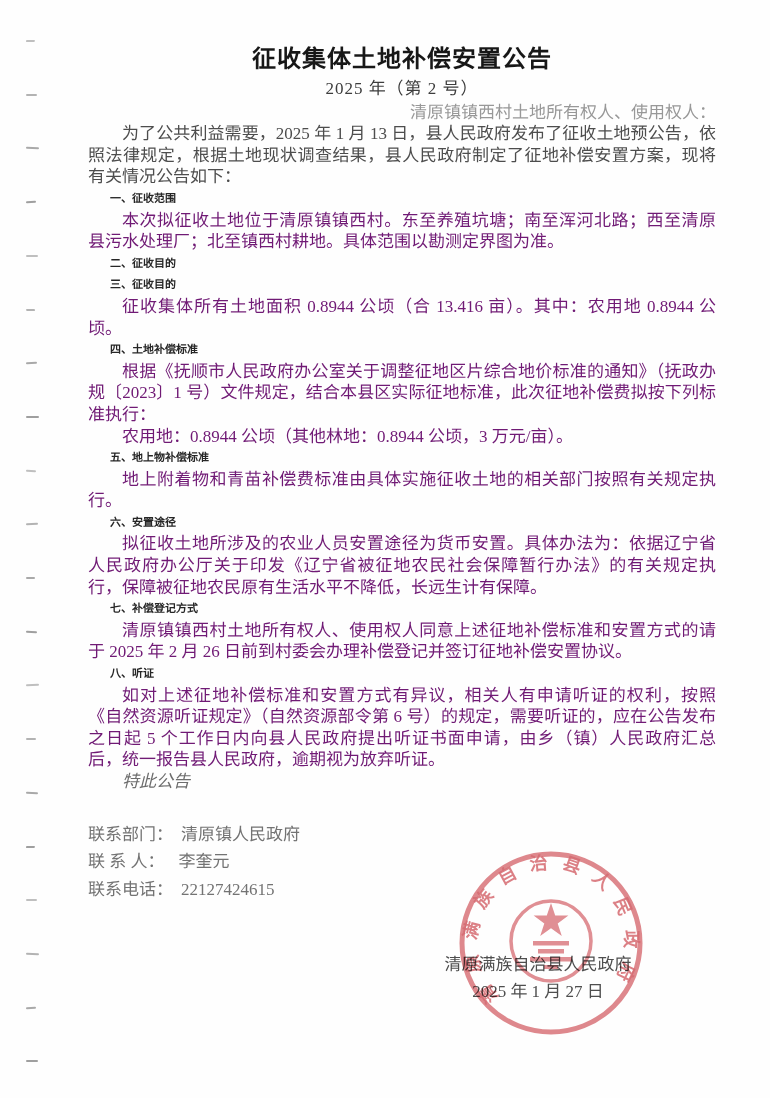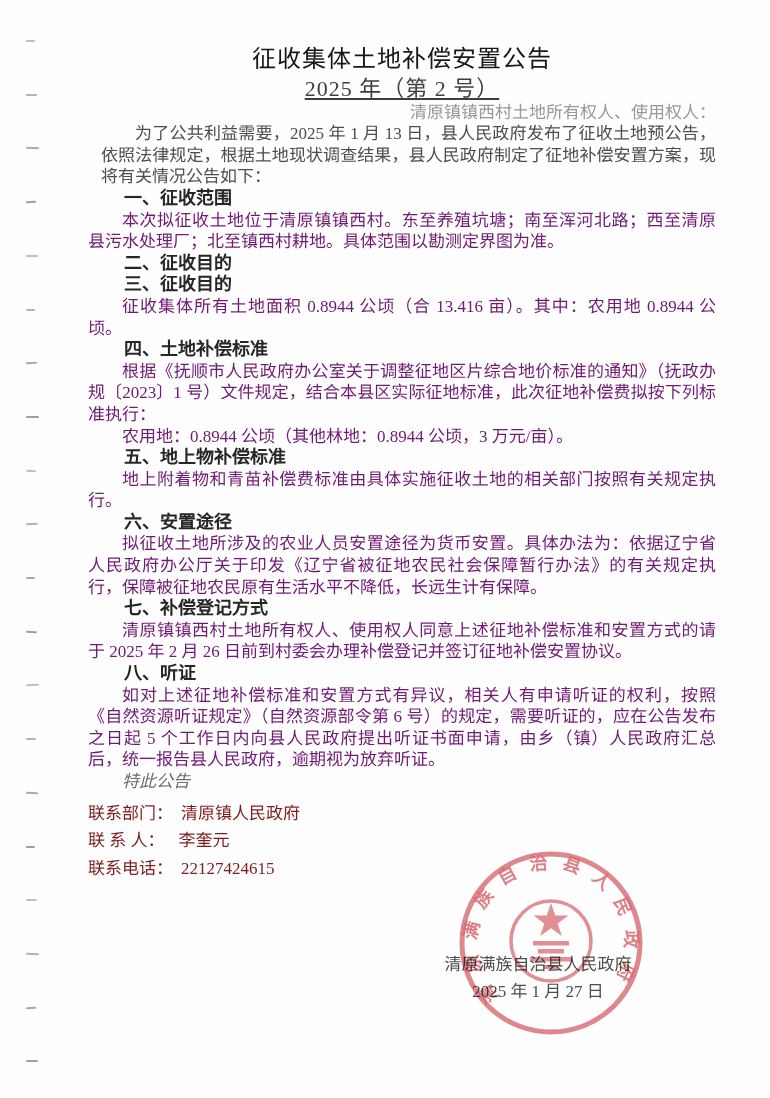"征收集体土地补偿安置公告" .title { font-weight: 400 -> 700 }
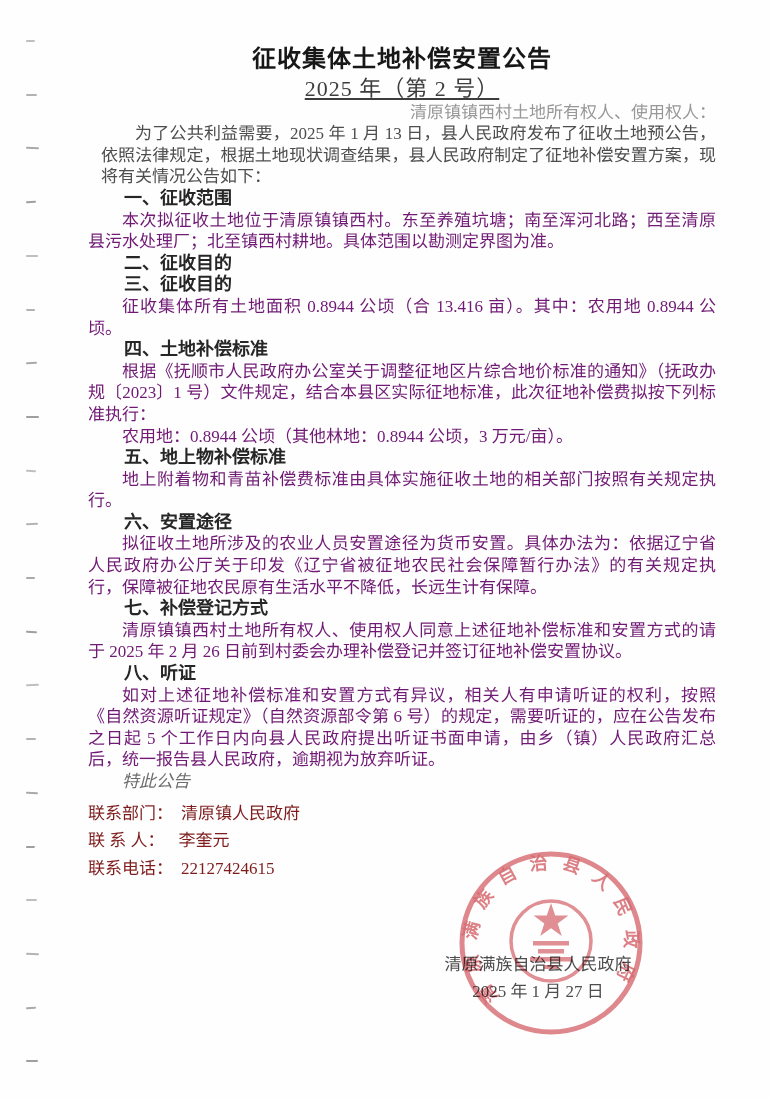"2025 年（第 2 号）" .doc-number { font-size: 22px -> 17px; text-decoration: underline -> none }
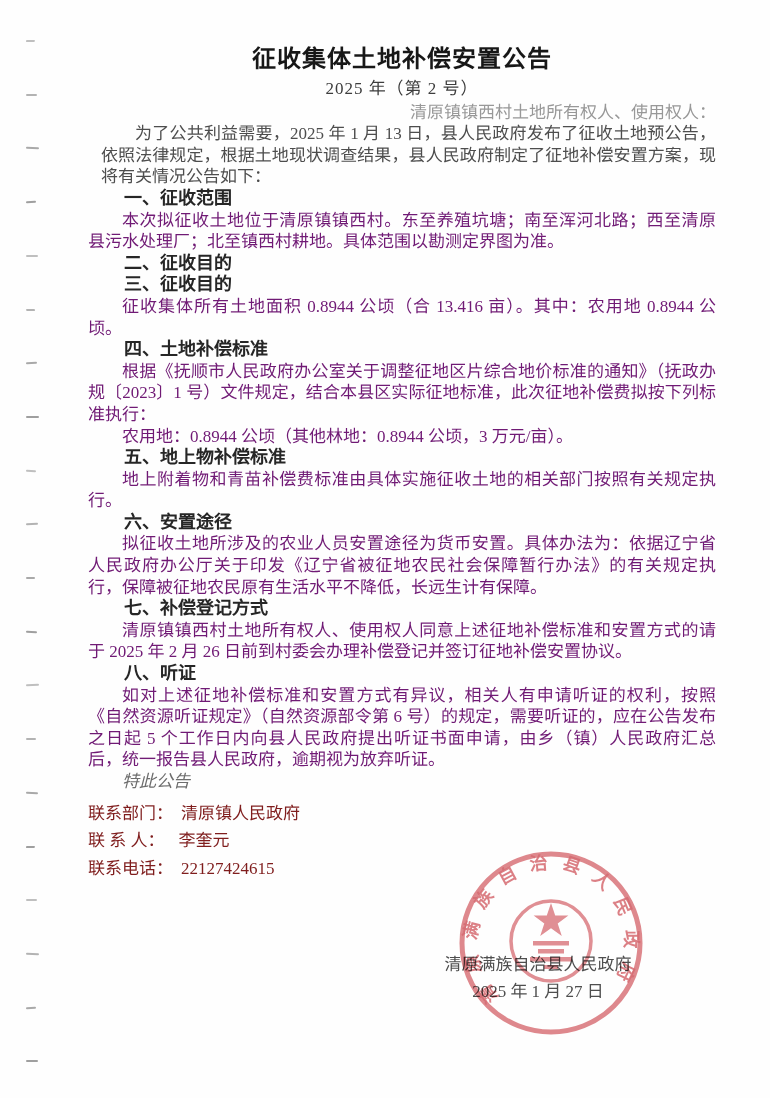"为了公共利益需要，2025 年 1 月 13" p.intro { margin-left: 13px -> none }
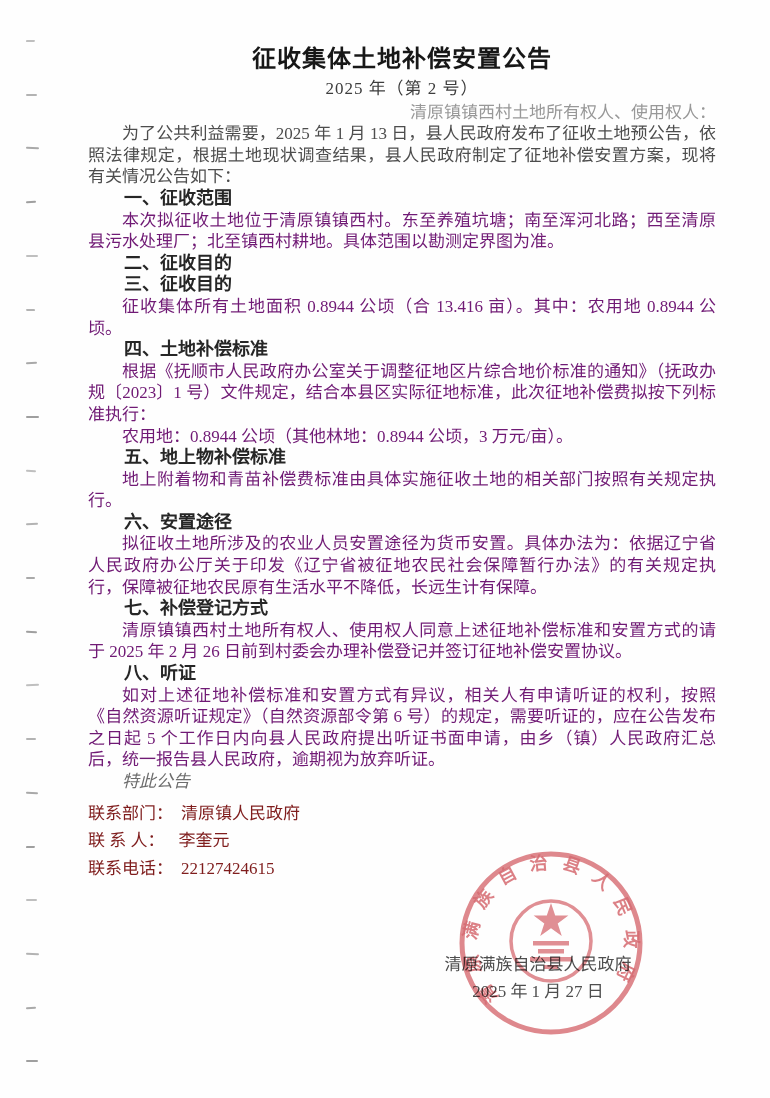"一、征收范围" h2.sec-heading { font-size: 18px -> 11px }
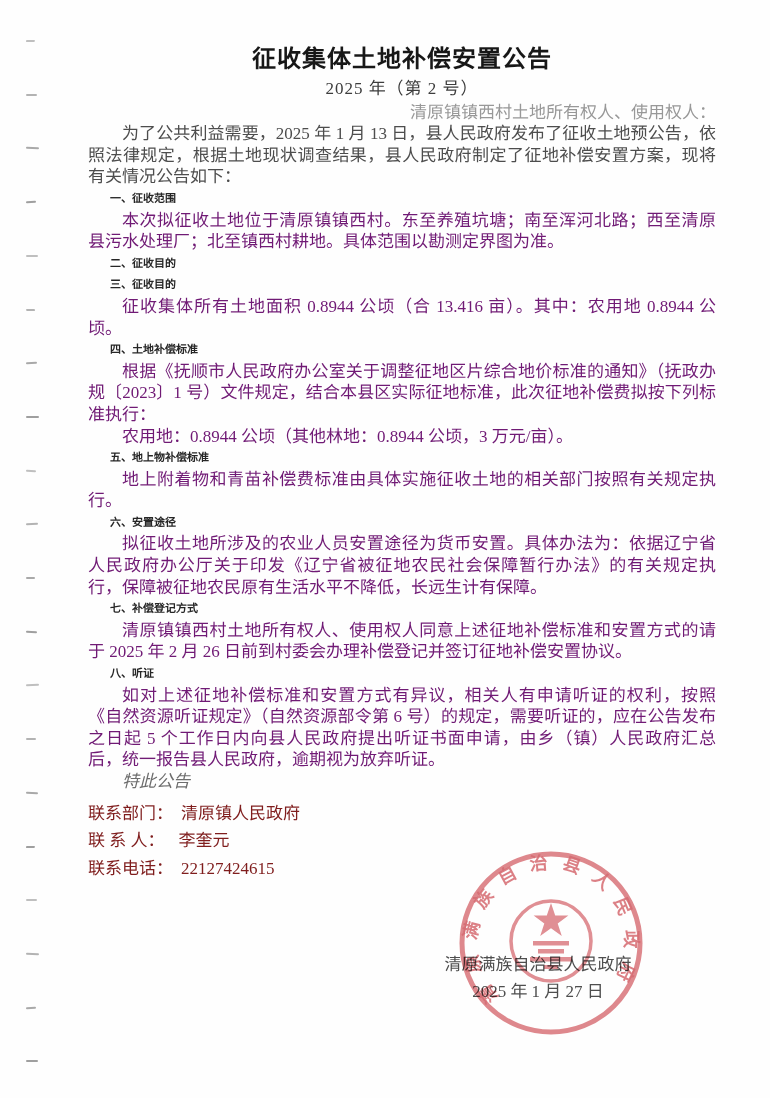"联系部门： 清原镇人民政府" .contact { color: #7f1d1d -> #737373; margin-top: 7px -> 28px }
